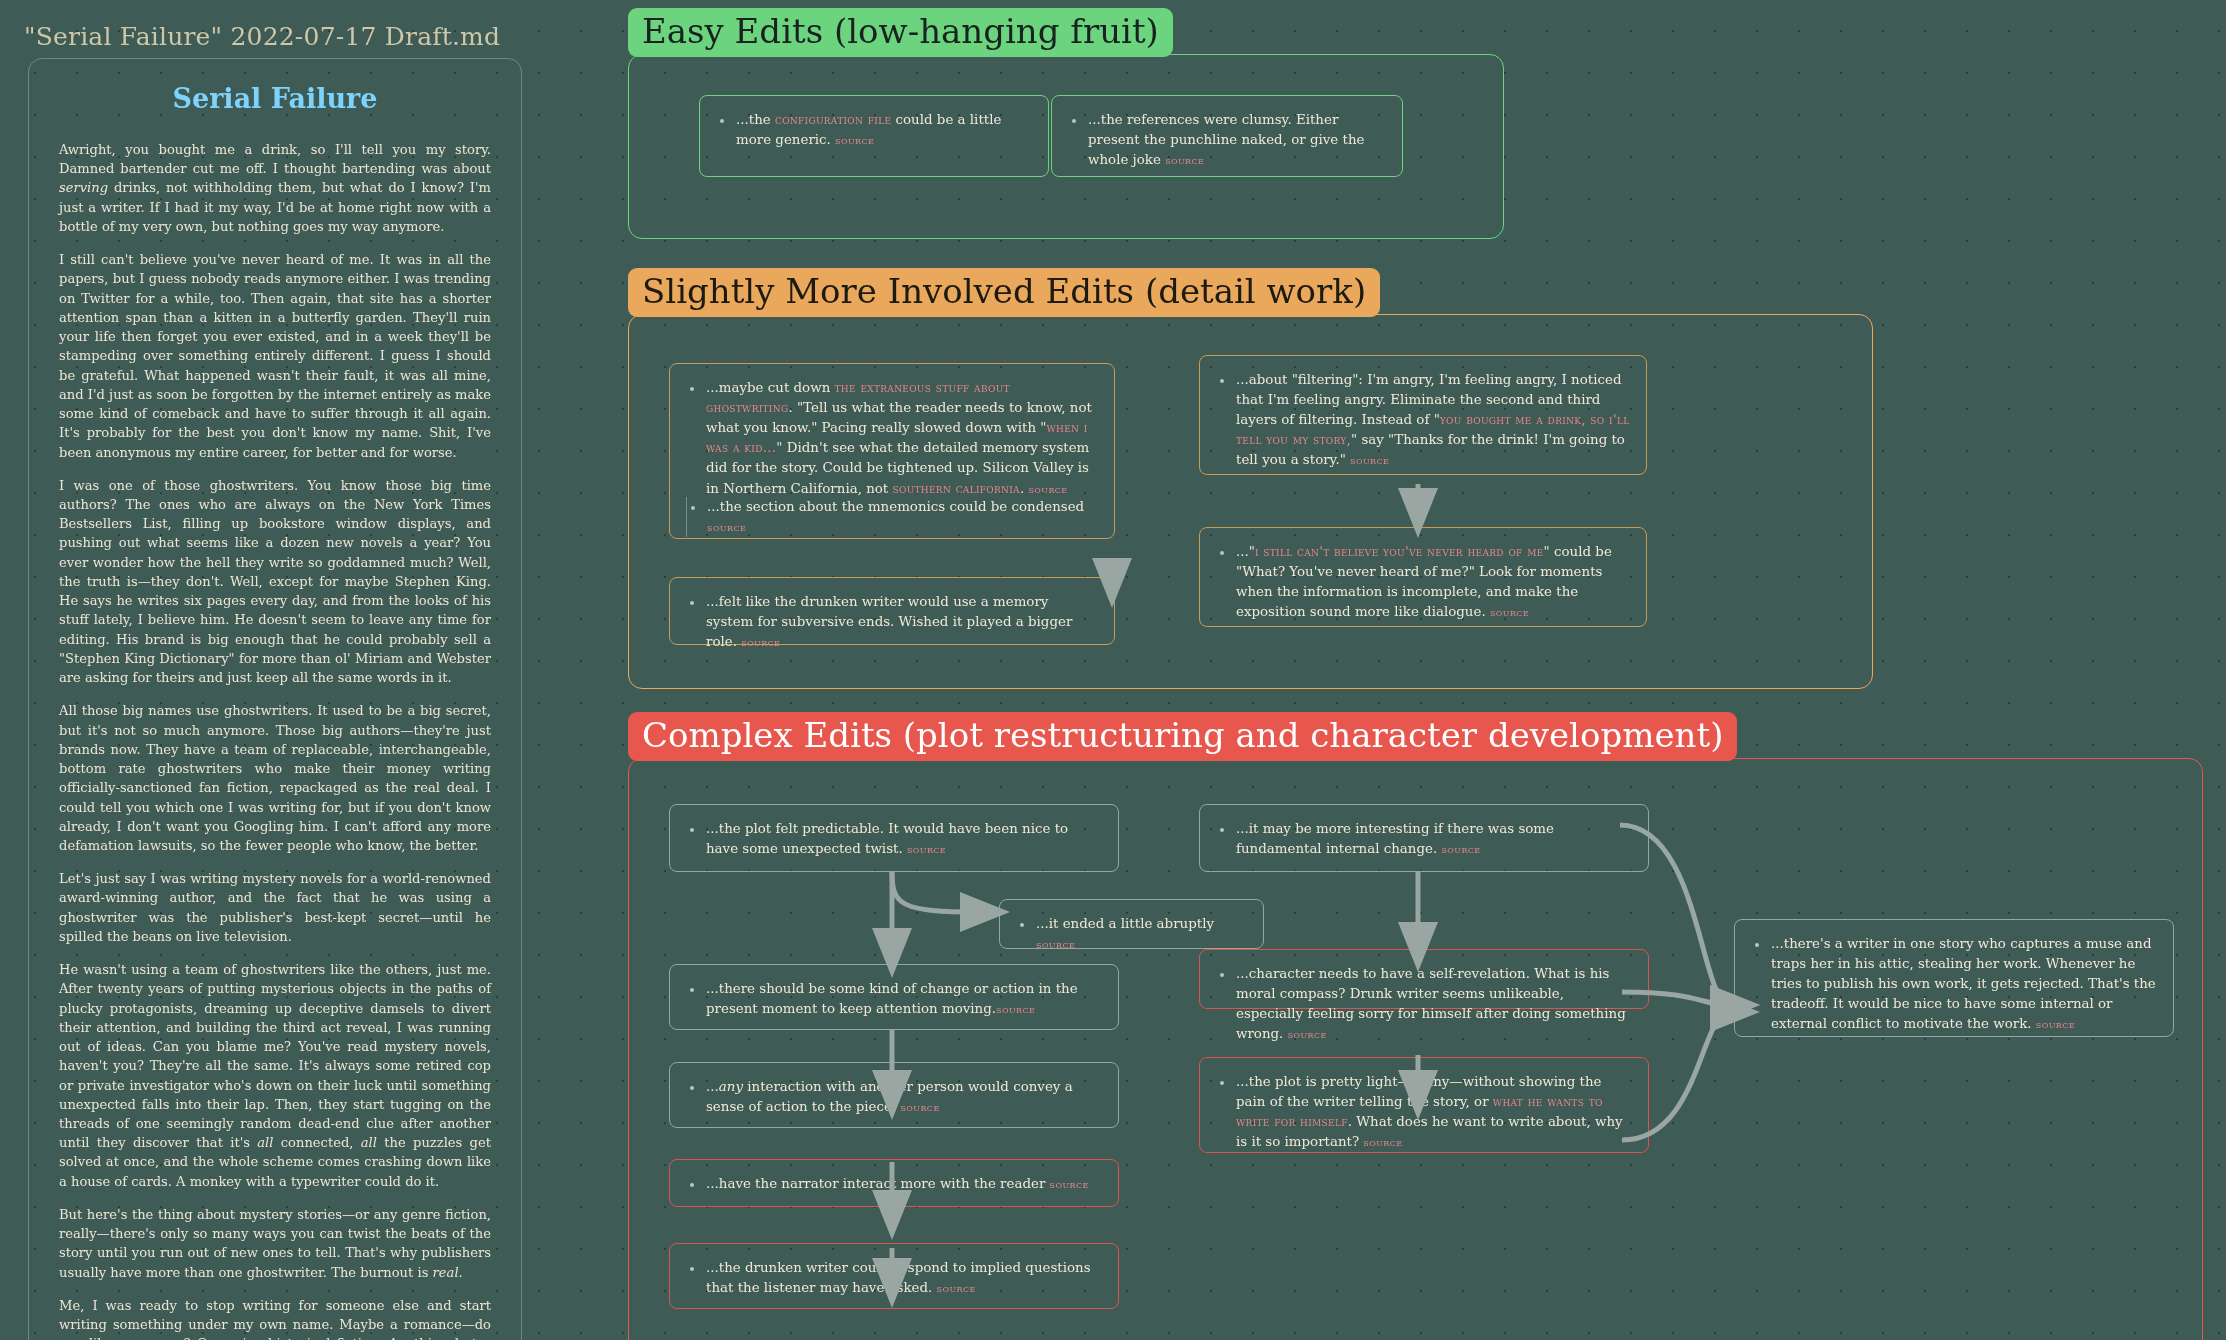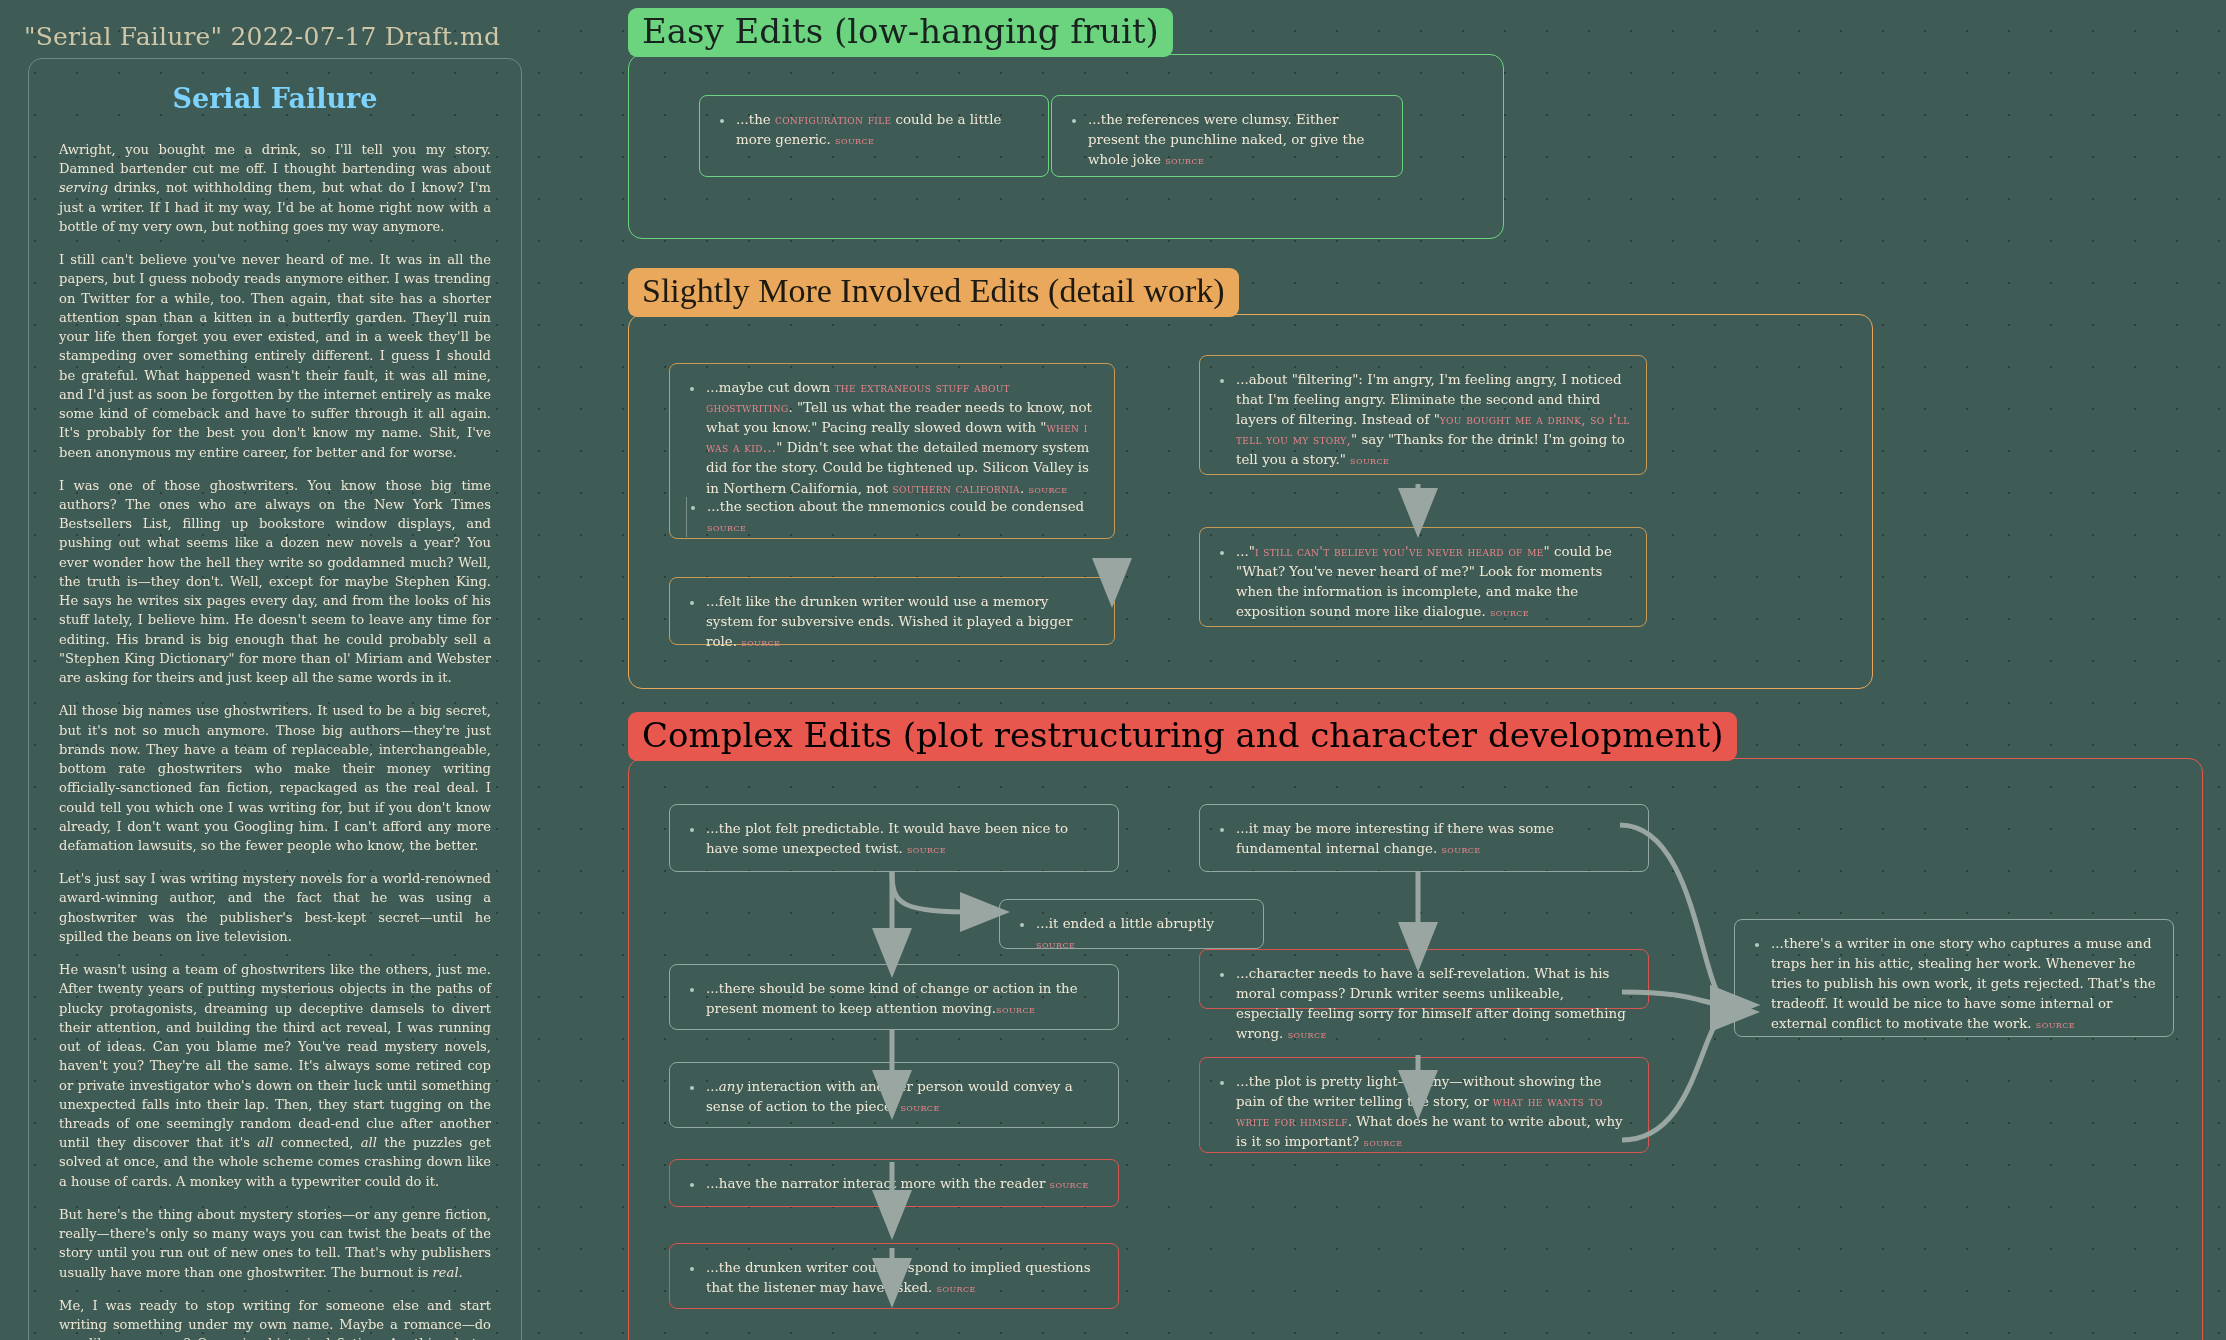"Slightly More Involved Edits (detail" #sec-mid-header { font-family: Liberation Serif, serif -> none }
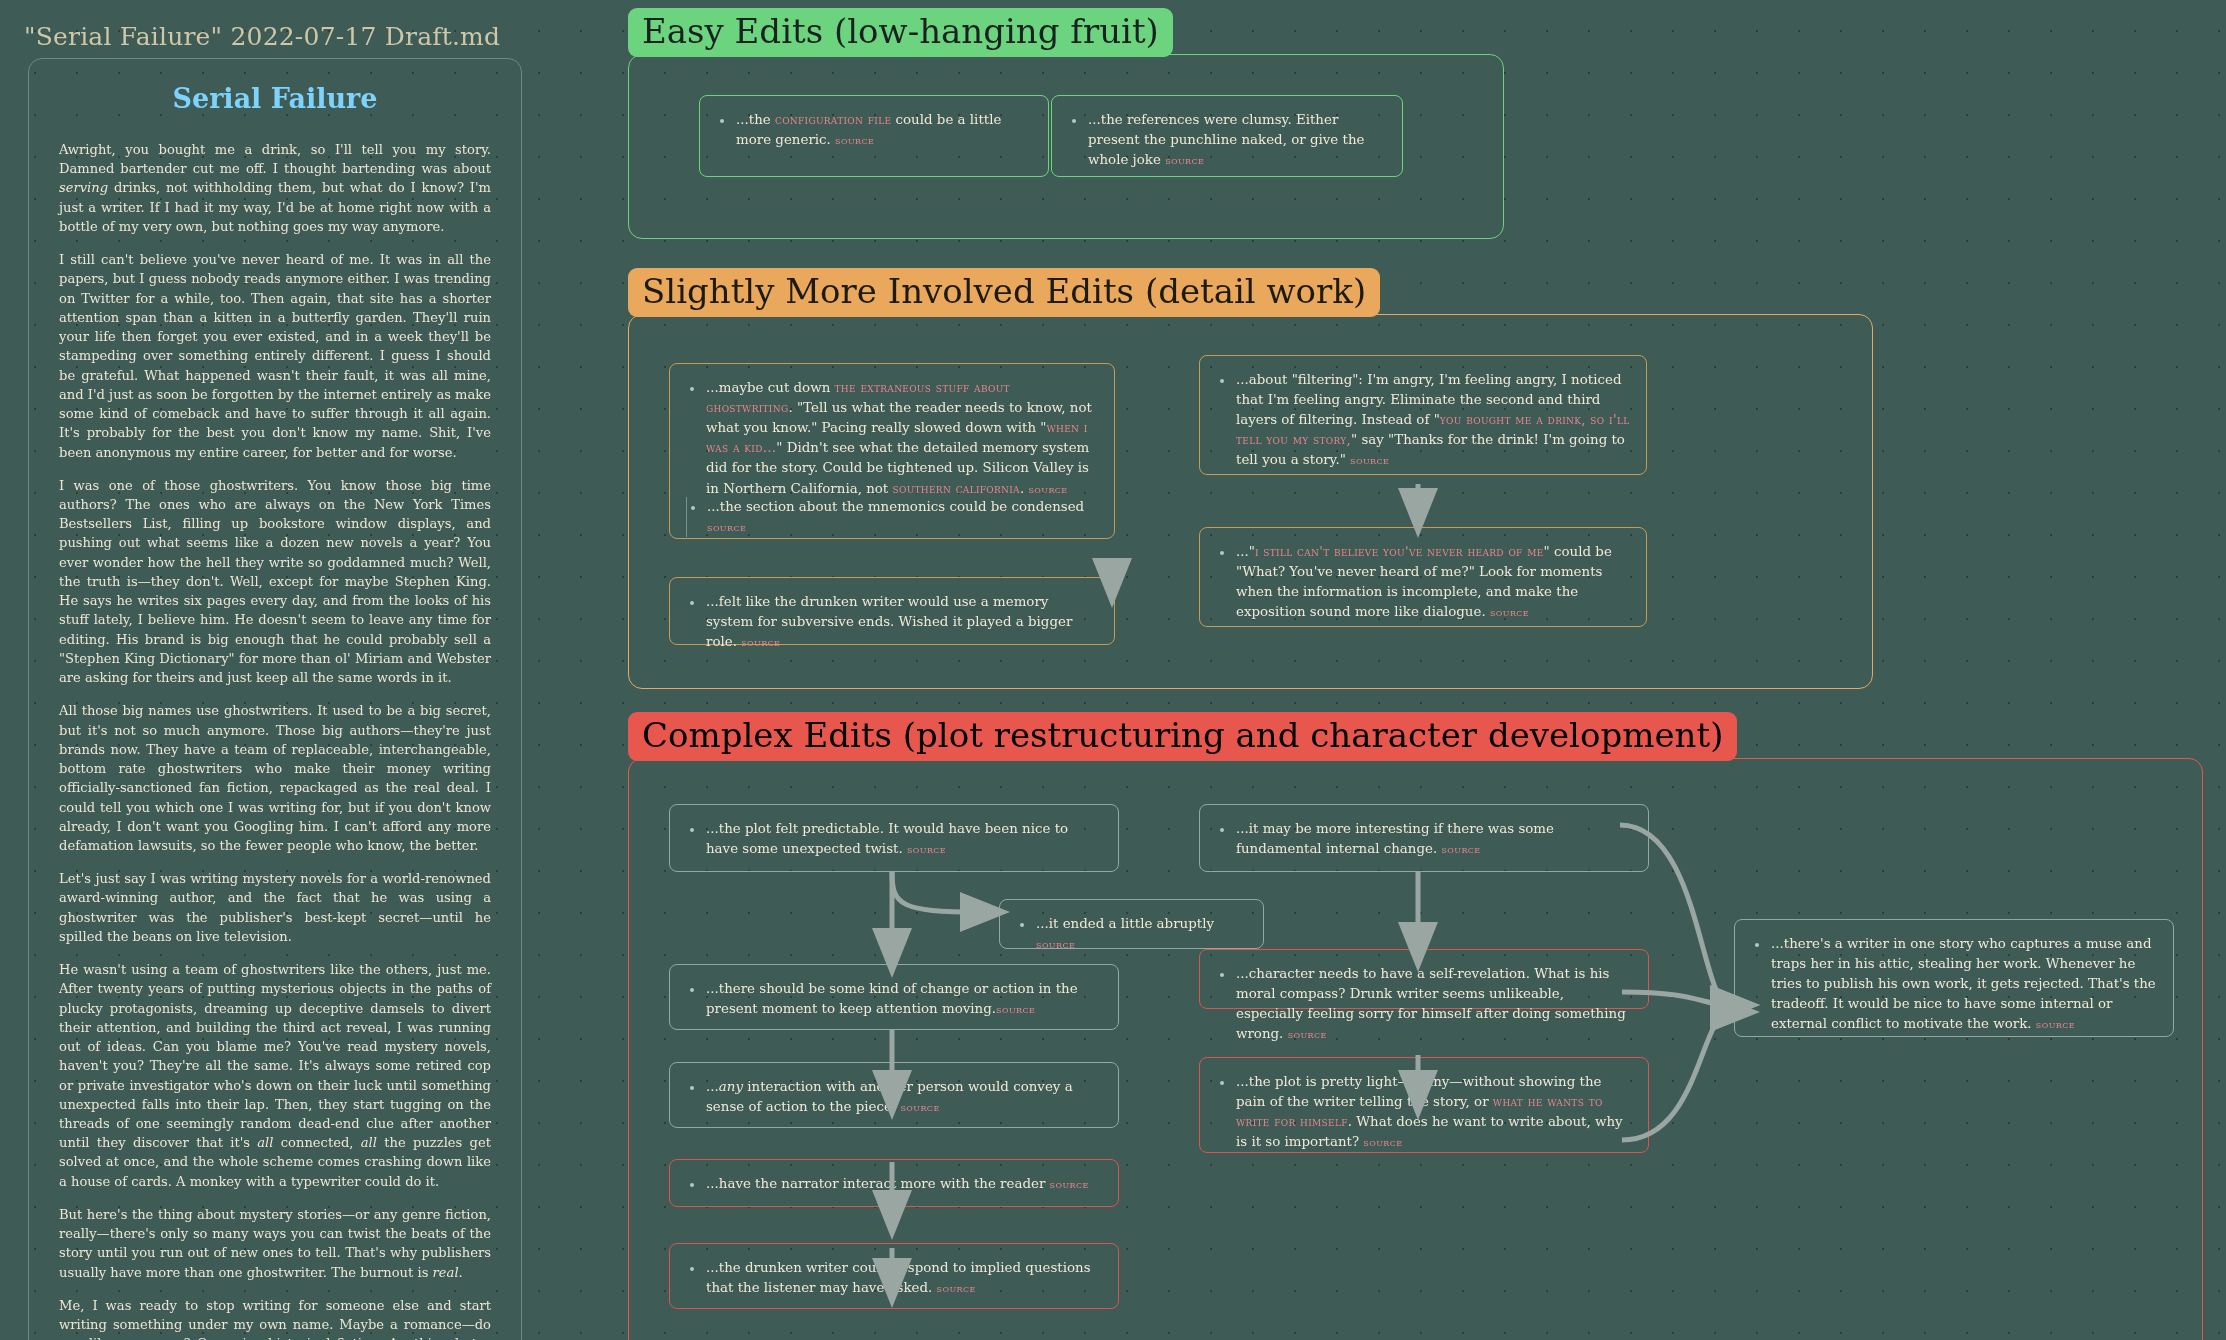"Complex Edits (plot restructuring and" div.sec-header { color: #000000 -> #ffffff }
